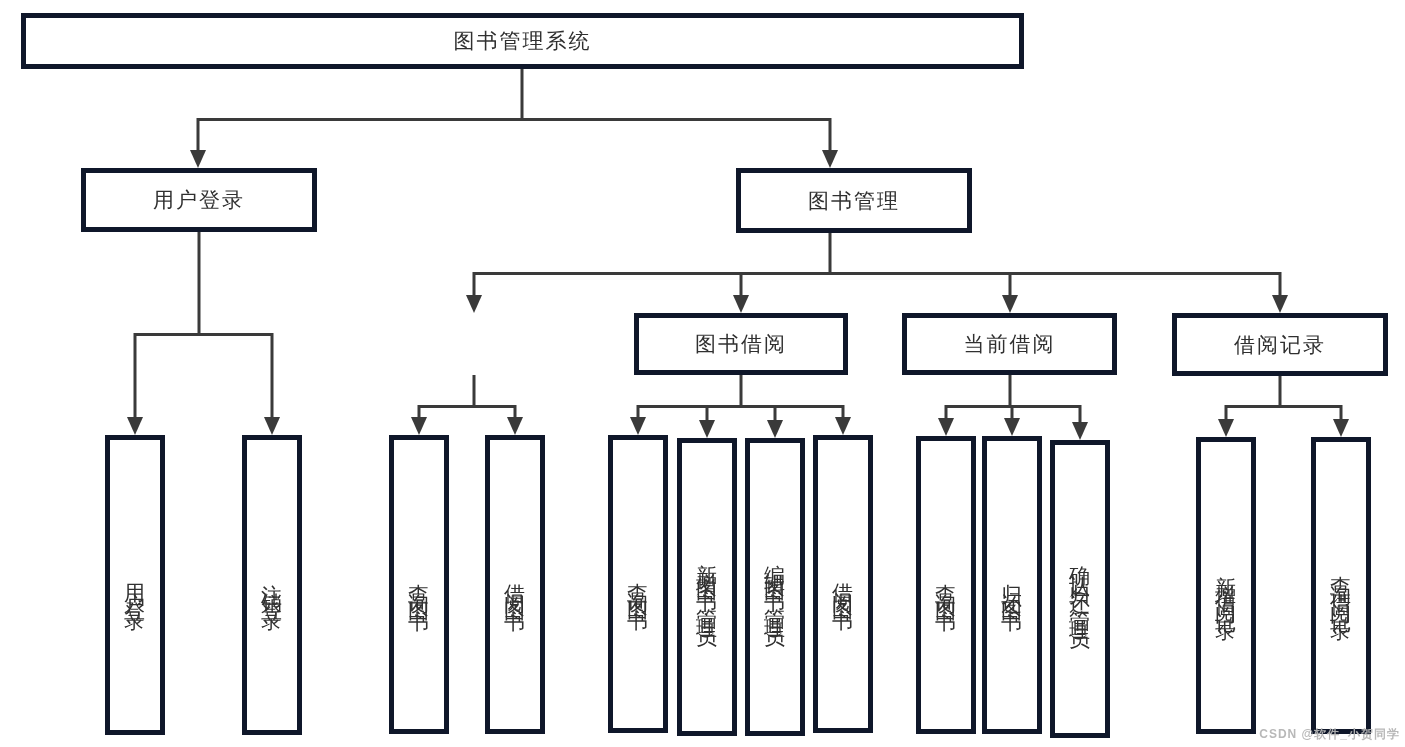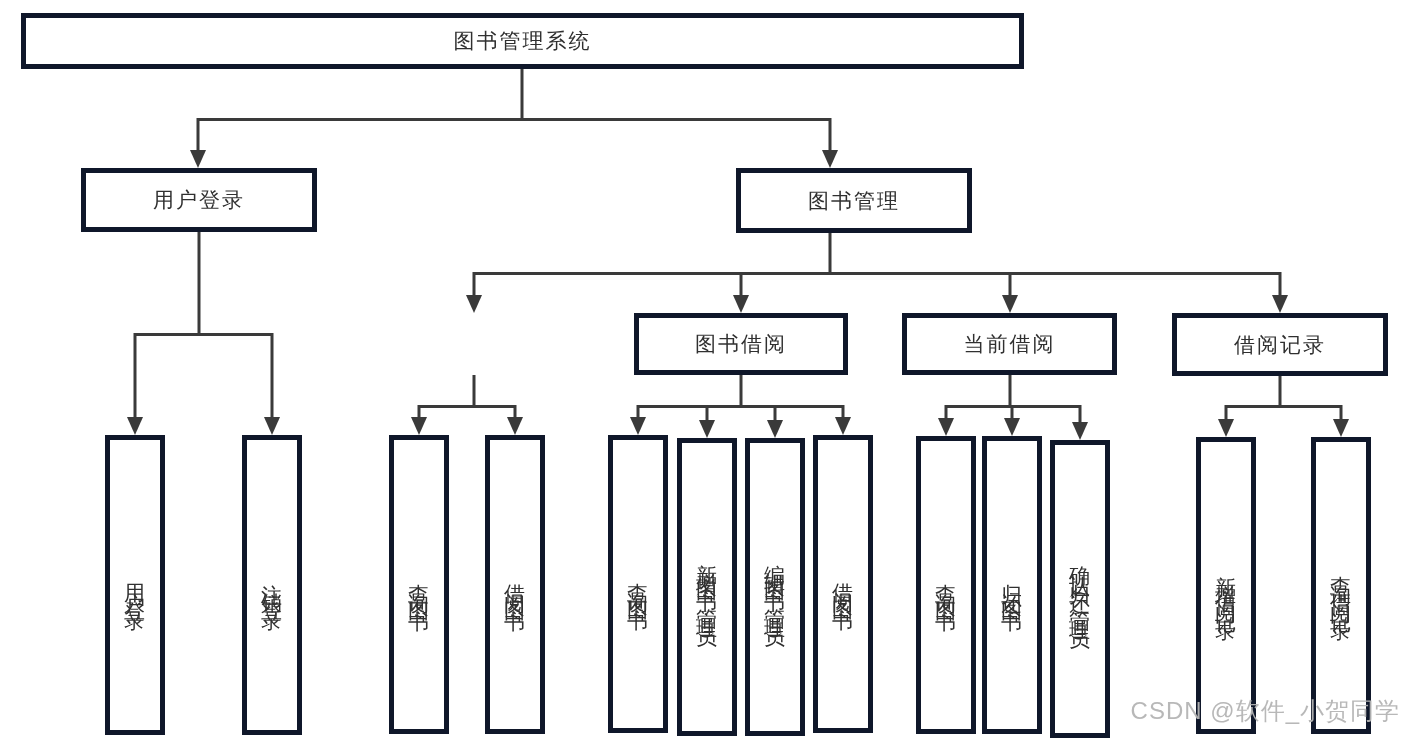"CSDN @软件_小贺同学" .watermark { bottom: 20px -> 4px; font-size: 24px -> 12px; font-weight: none -> bold }
